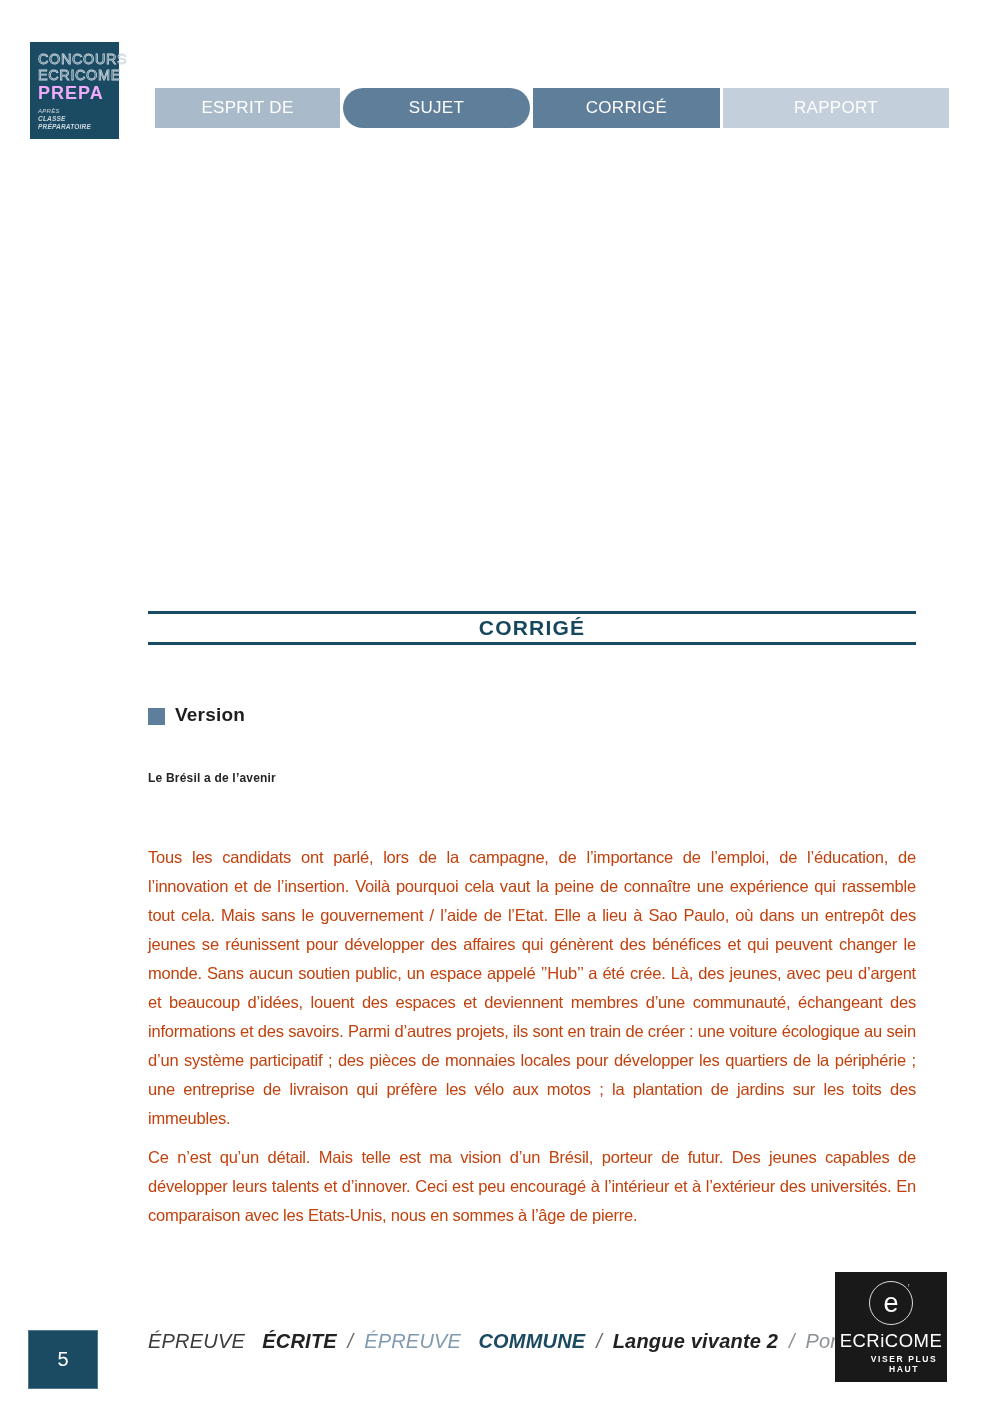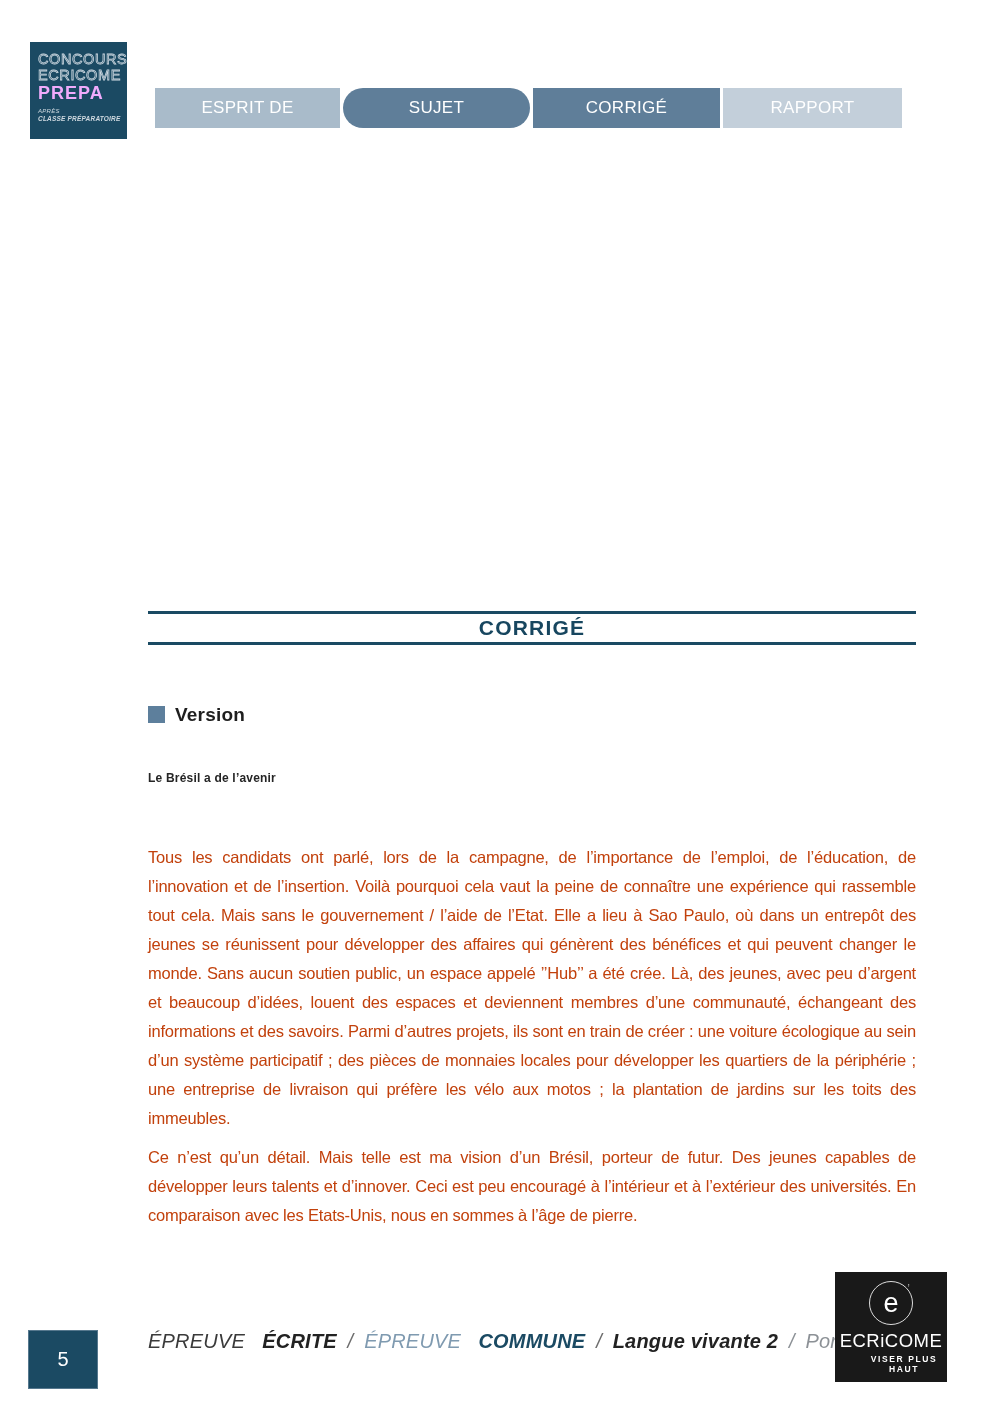"CONCOURS" .logo-square { width: 97px -> 89px }
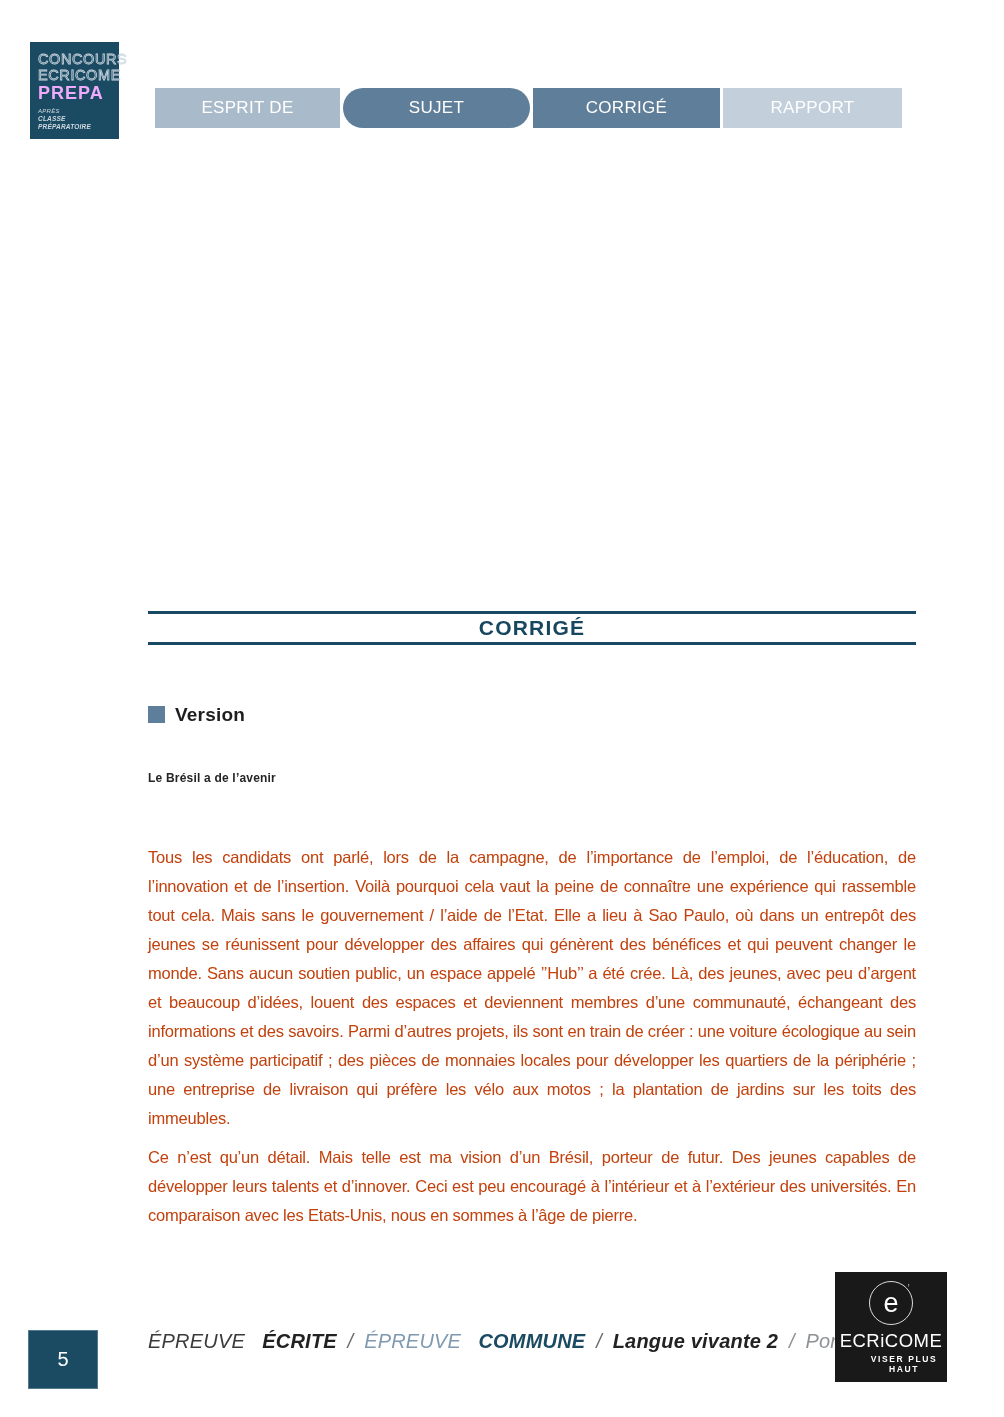"RAPPORT" .tab-3 { width: 179px -> 226px }
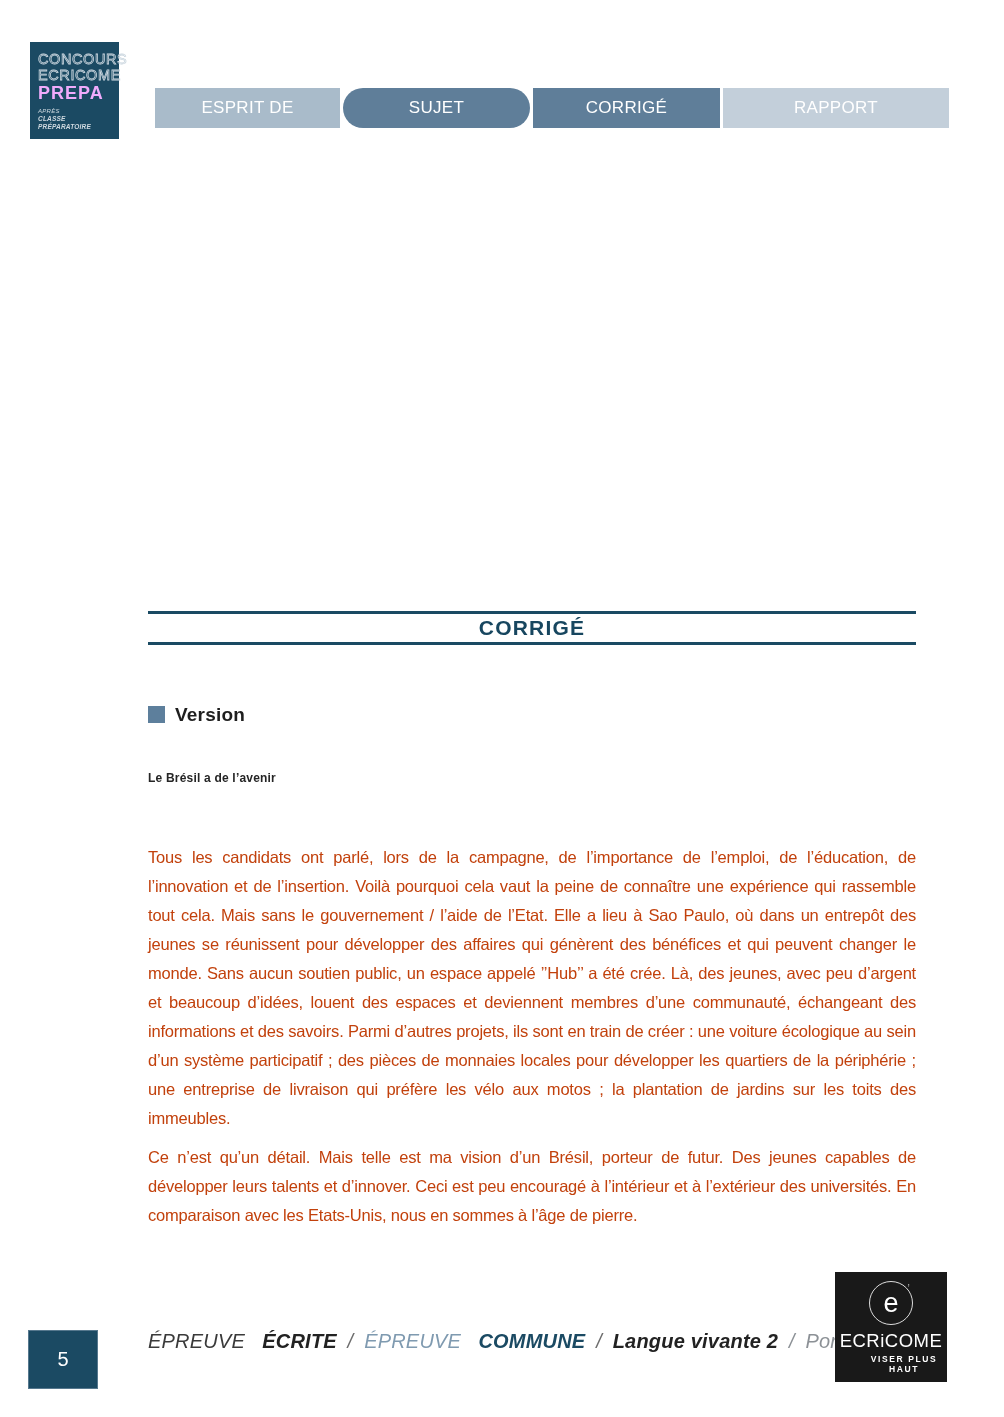"Version" .version-row { align-items: flex-start -> center }
